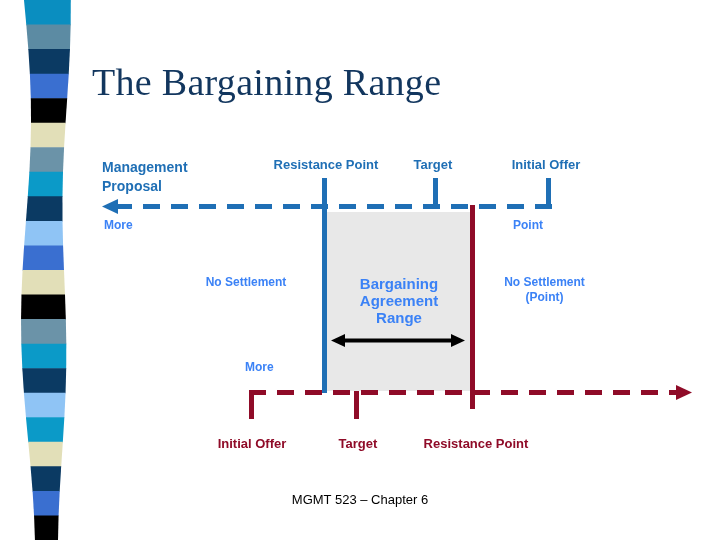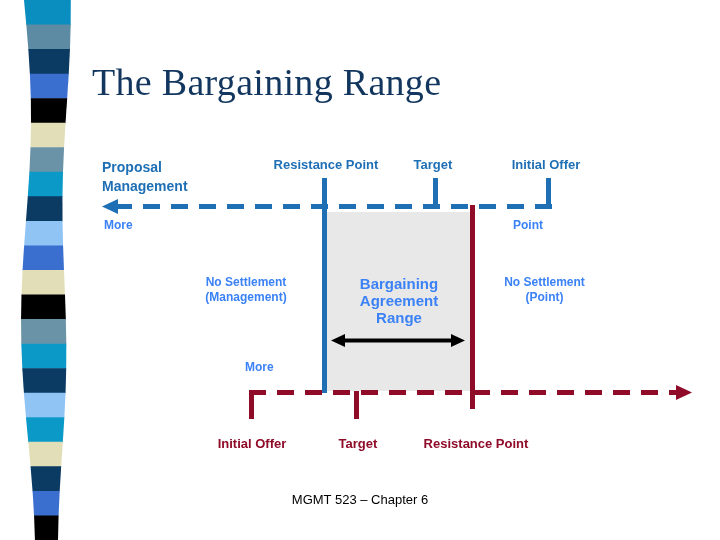"Proposal" div { order: before "Management" -> after "Management" }
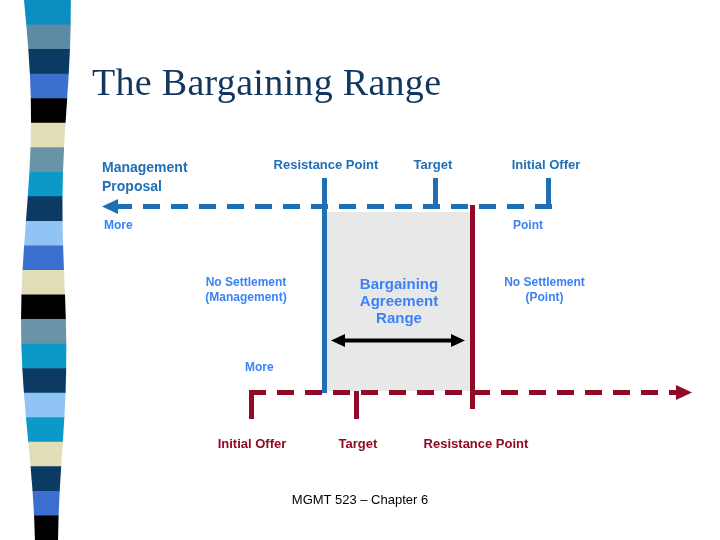"(Management)" div { html: <div>(Management)</div> -> none }
